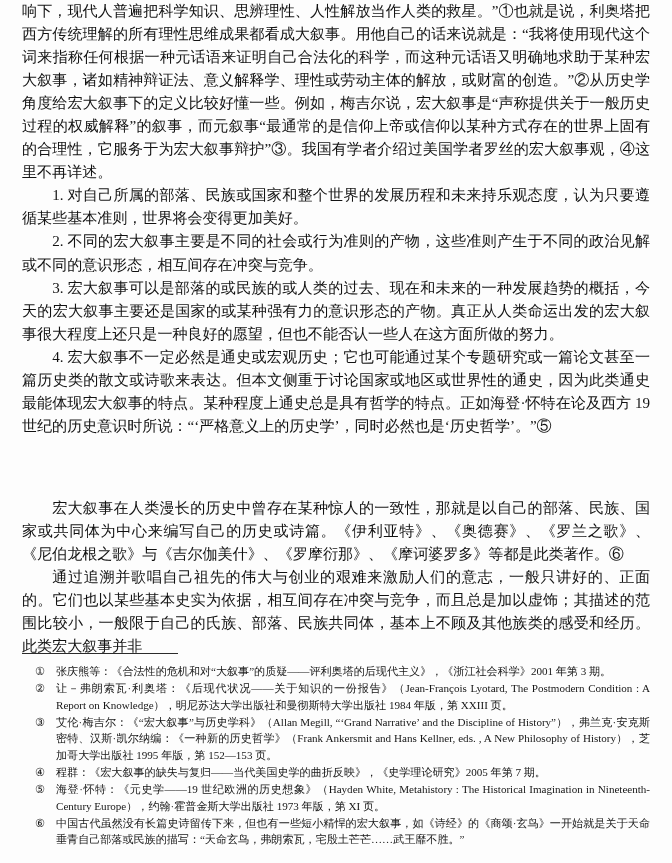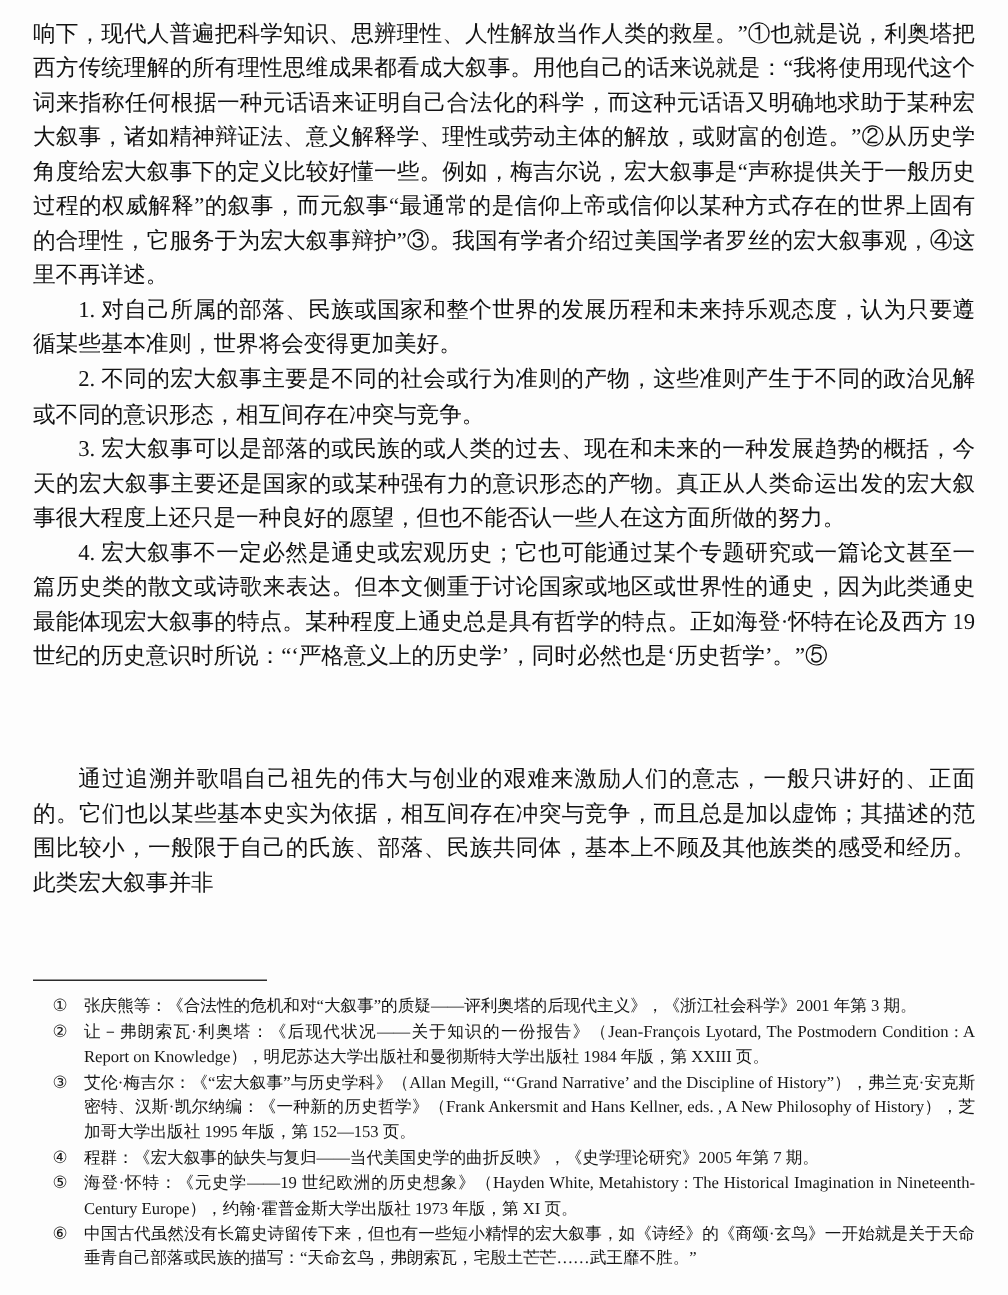"响下，现代人普遍把科学知识、思辨理性、人性解放当作人类的救星。”①也就是说，利奥" .body-col { top: 12px -> 0px }
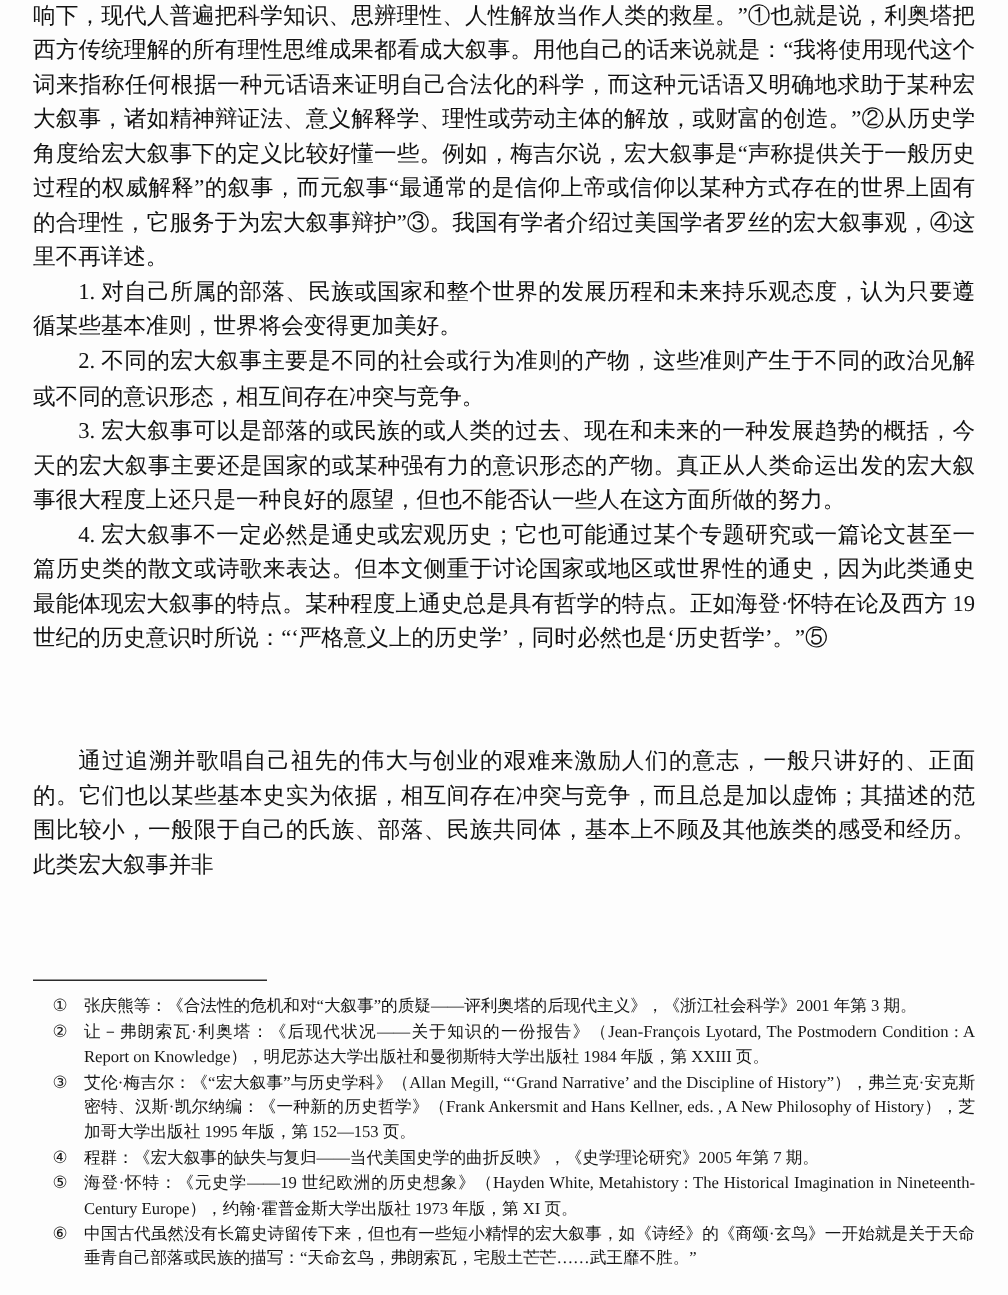"宏大叙事在人类漫长的历史中曾存在某种惊人的一致性，那就是以自己的部落、民族、国家" p.para { html: none -> <p>宏大叙事在人类漫长的历史中曾存在某种惊人的一致性，那就是以自己的部落、民族、国家或共同体为中心来编写自己的历史或诗篇。《伊利亚特》、《奥德赛》、《罗兰之歌》、《尼伯龙根之歌》与《吉尔伽美什》、《罗摩衍那》、《摩诃婆罗多》等都是此类著作。⑥</p> }
